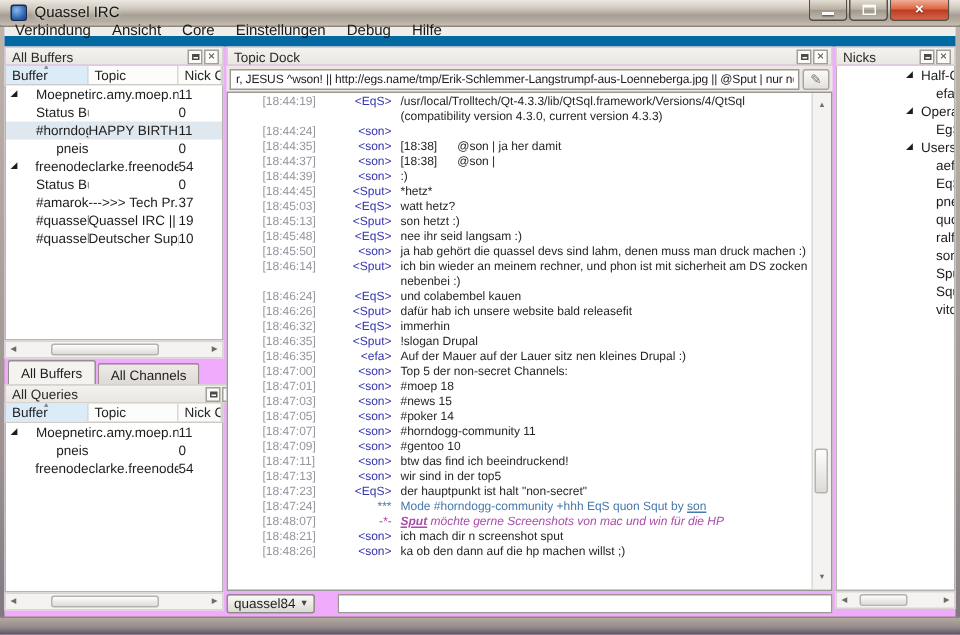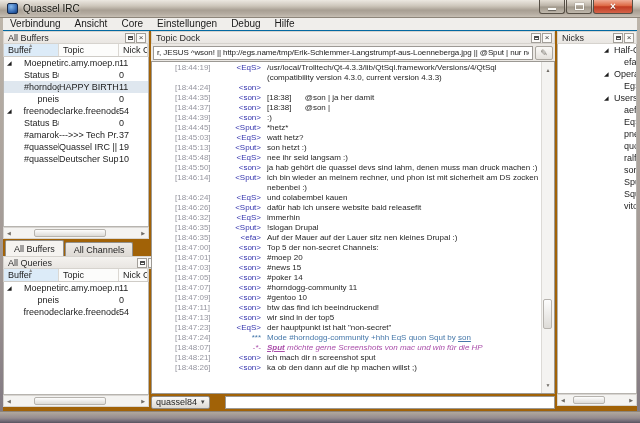"Quassel IRC" .win { background: #a16207 -> #f0abfc }
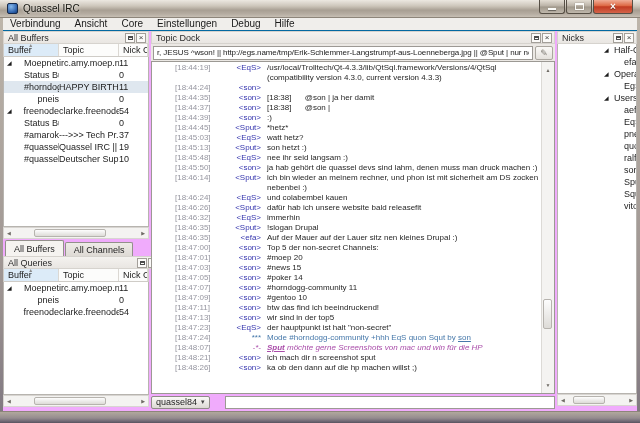"Verbindung" .menubar { border-bottom: 1px solid #0369a1 -> 7px solid #0369a1 }
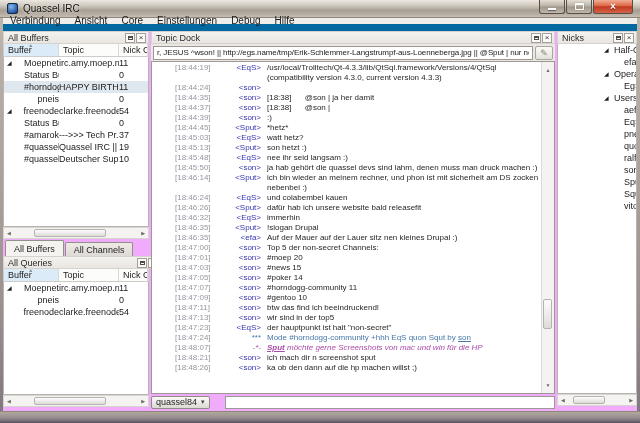"#moep 20" span.mg { text: 20 -> 18 }
